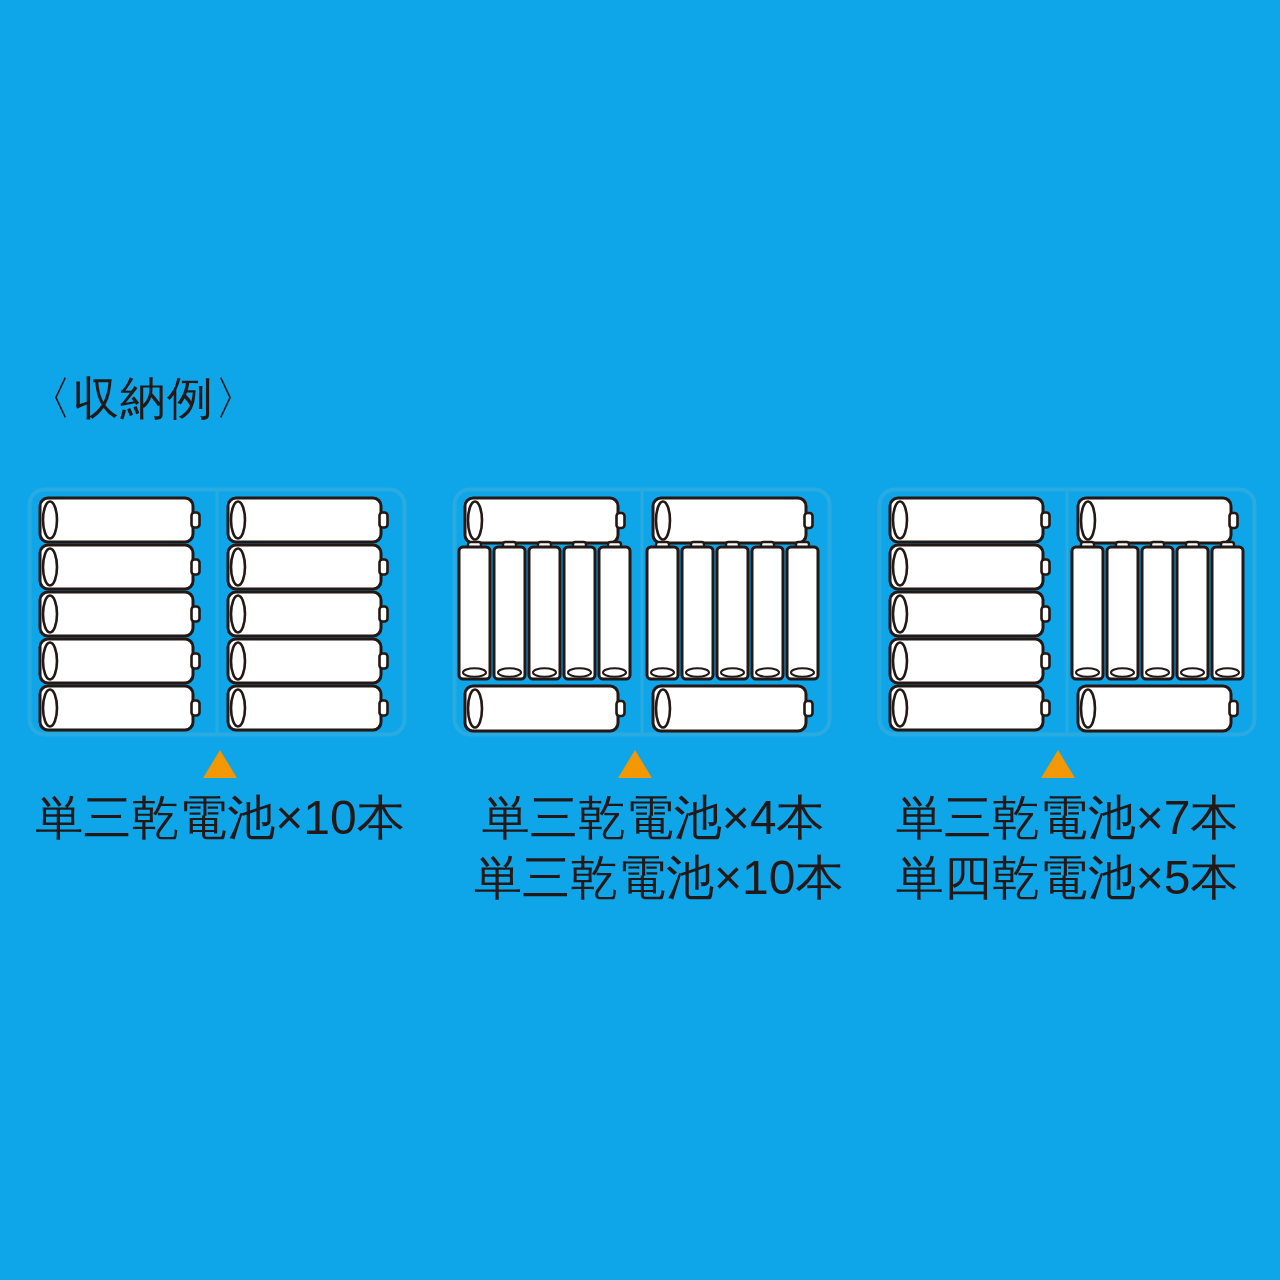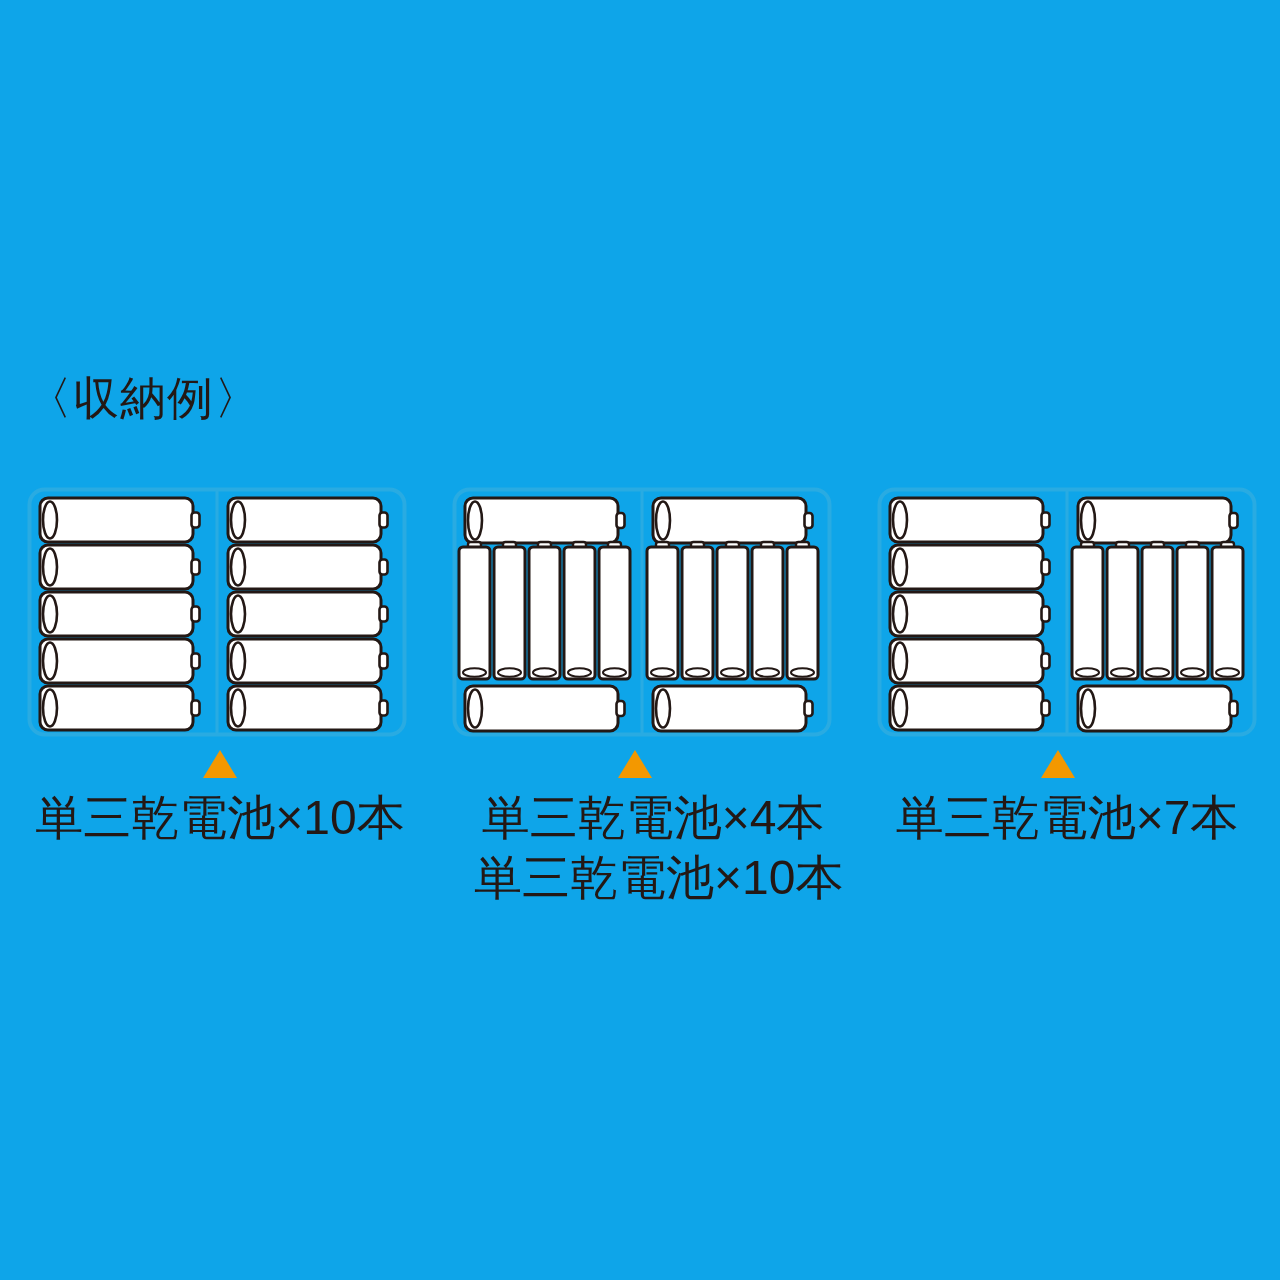"単四乾電池×5本" div { html: none -> <div>単四乾電池×5本</div> }
